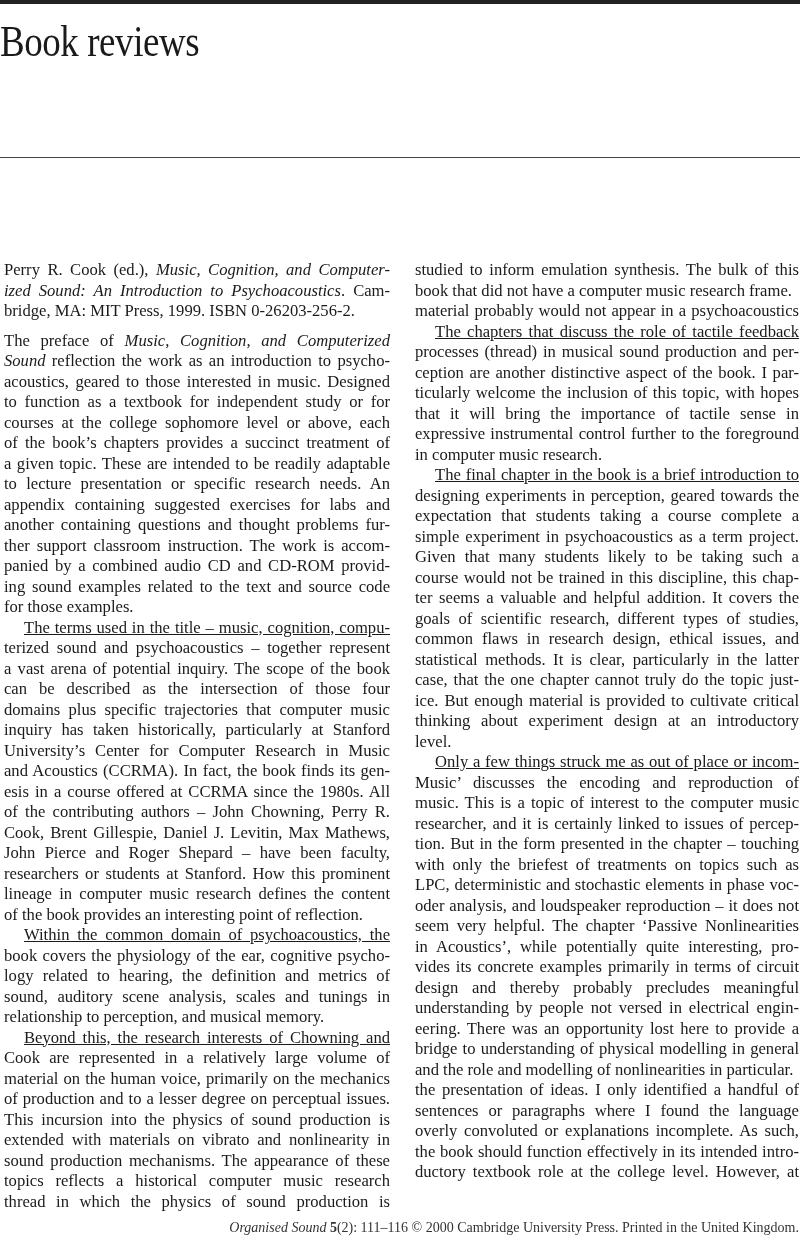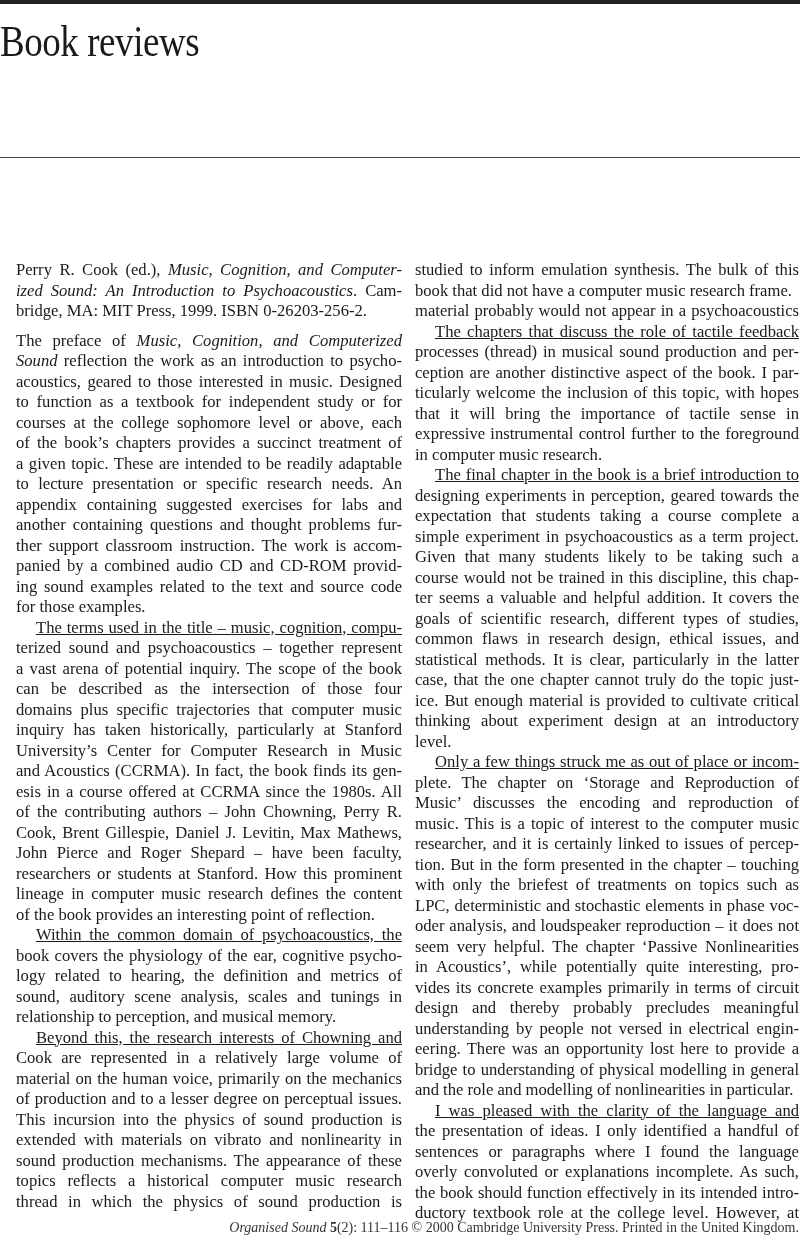"Perry R. Cook (ed.), Music," .col-left { left: 16px -> 4px }
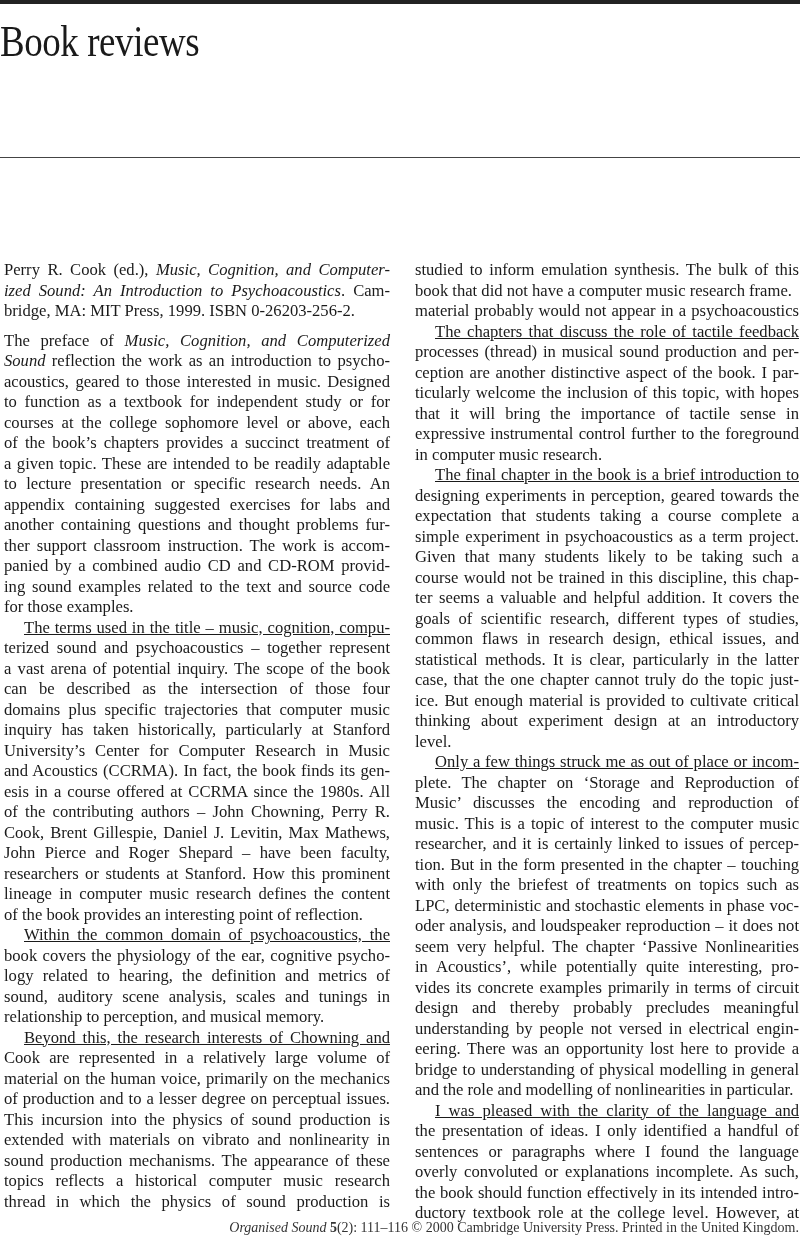"plete. The chapter on ‘Storage" span.line { html: <span>plete. The chapter on ‘Storage and Reproduction of</span> -> none }
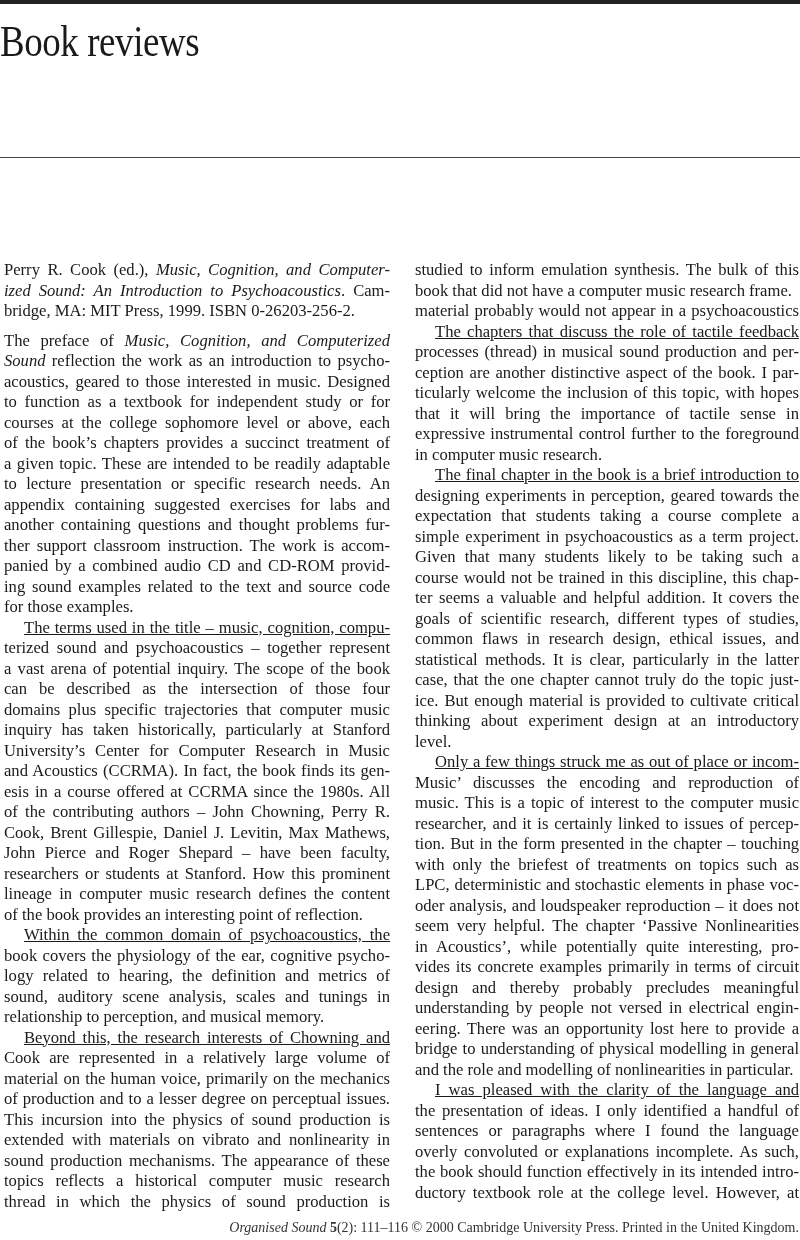"I was pleased with the" span.line { html: <span>I was pleased with the clarity of the language and</span> -> none }
